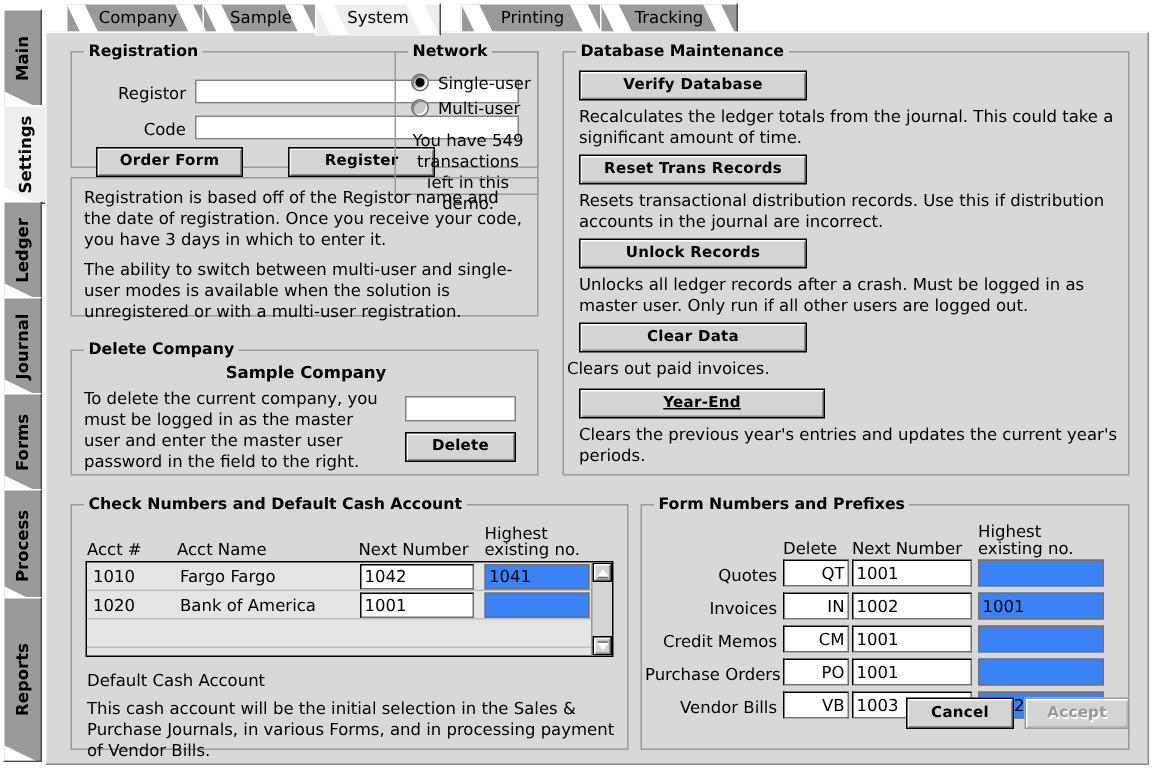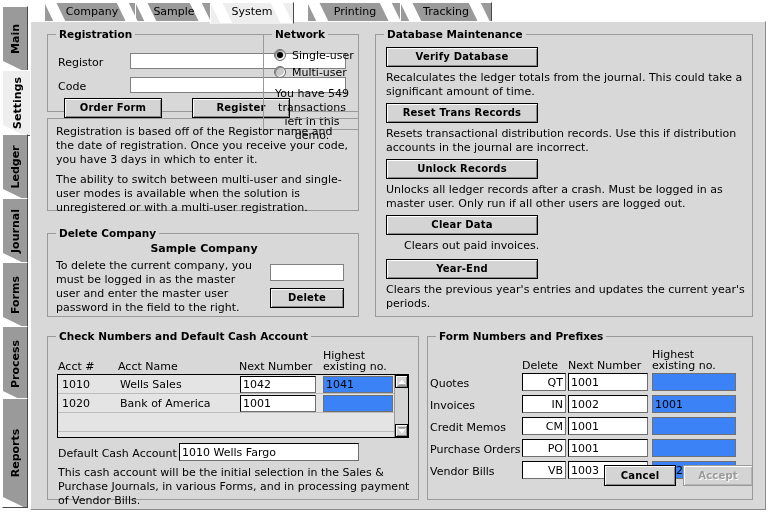"Registor" .lbl.r { text-align: none -> right }
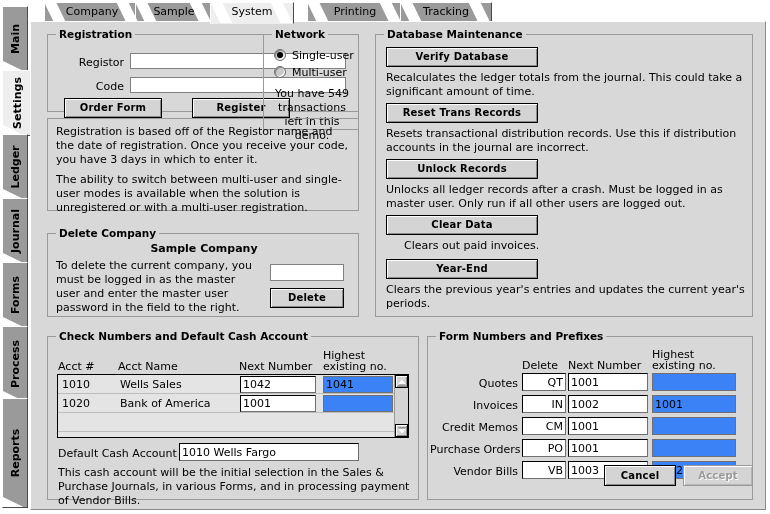"Clears out paid invoices." div.para { left: 28px -> 2px }
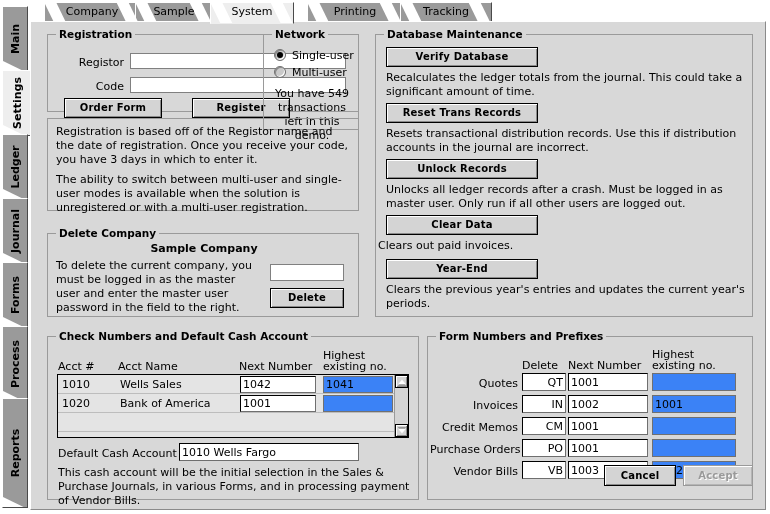"Year-End" div.btn { text-decoration: none -> underline; width: 152px -> 164px }
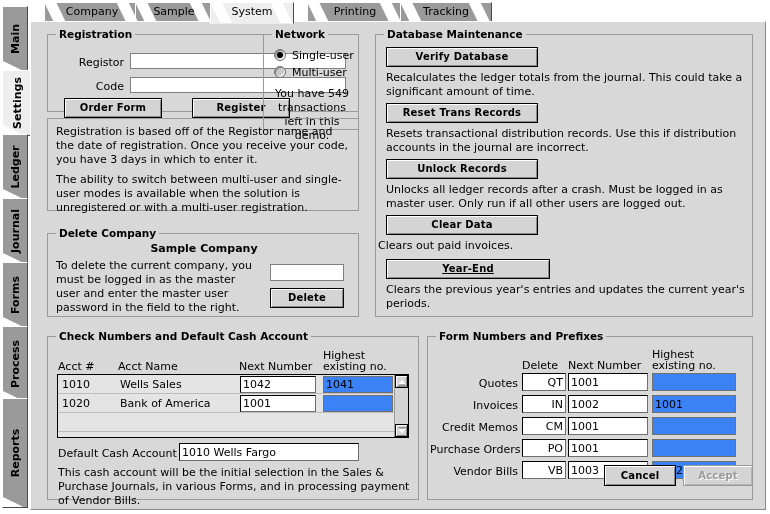"Wells Sales" div.c { text: Wells Sales -> Fargo Fargo }
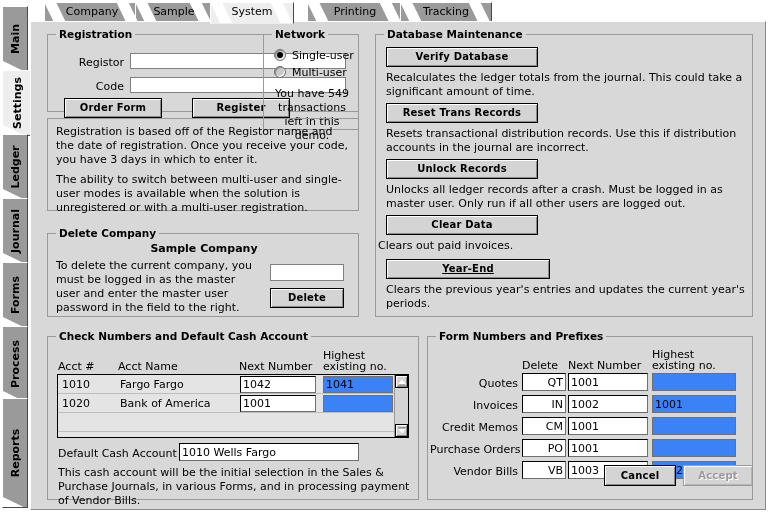"1010 Wells Fargo" input.tfield { html: <input> -> none }
